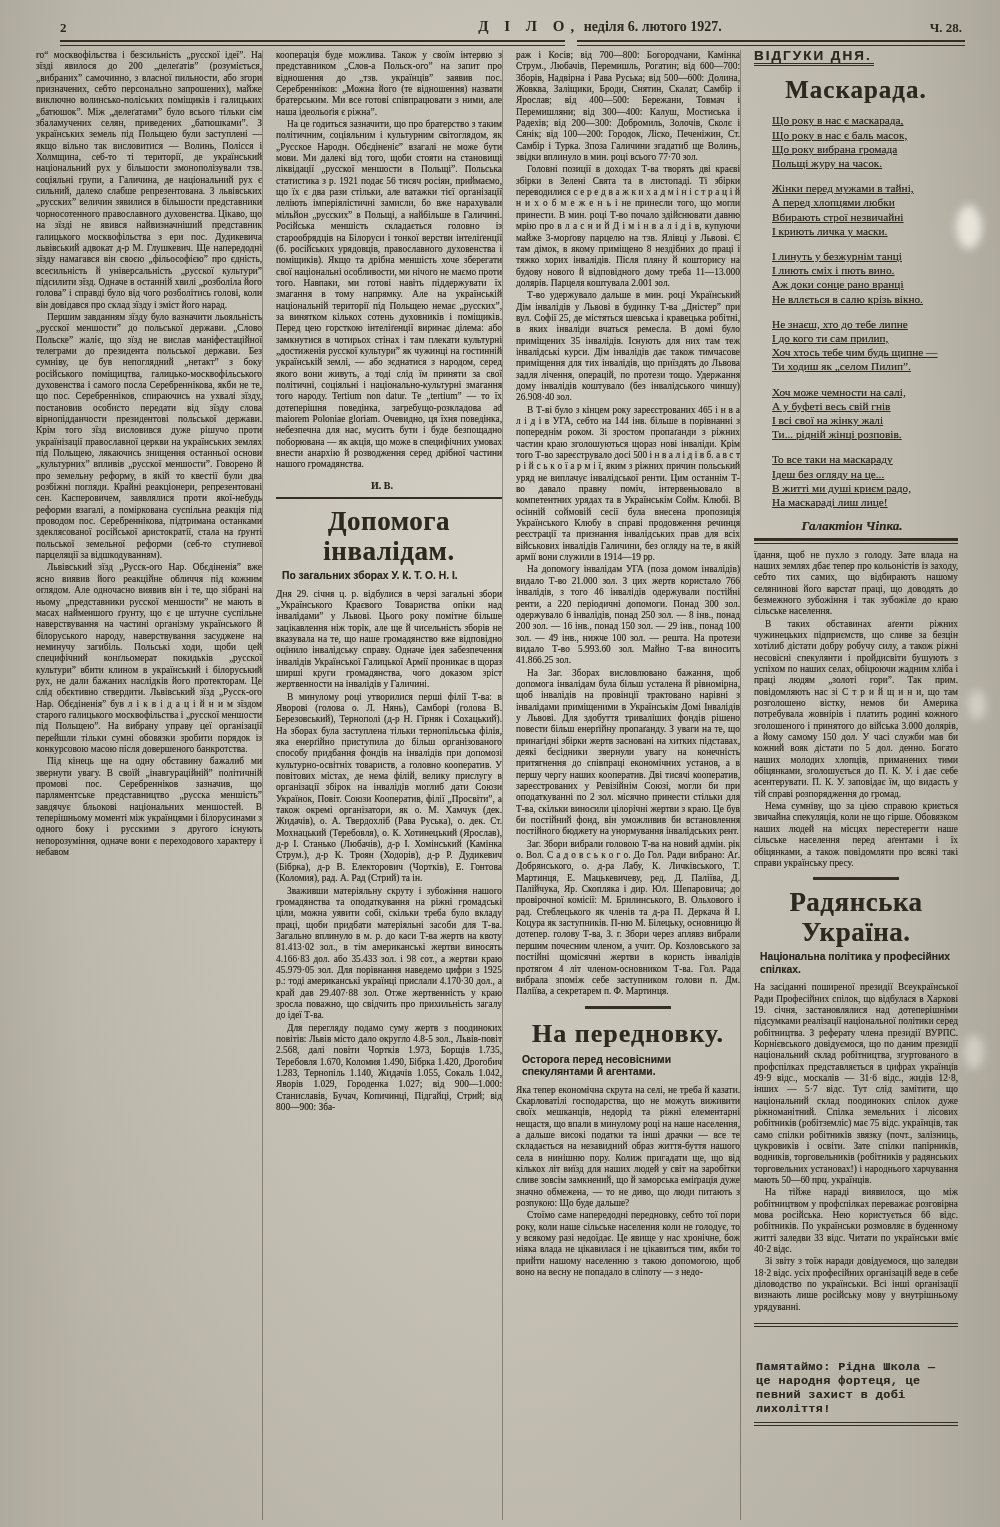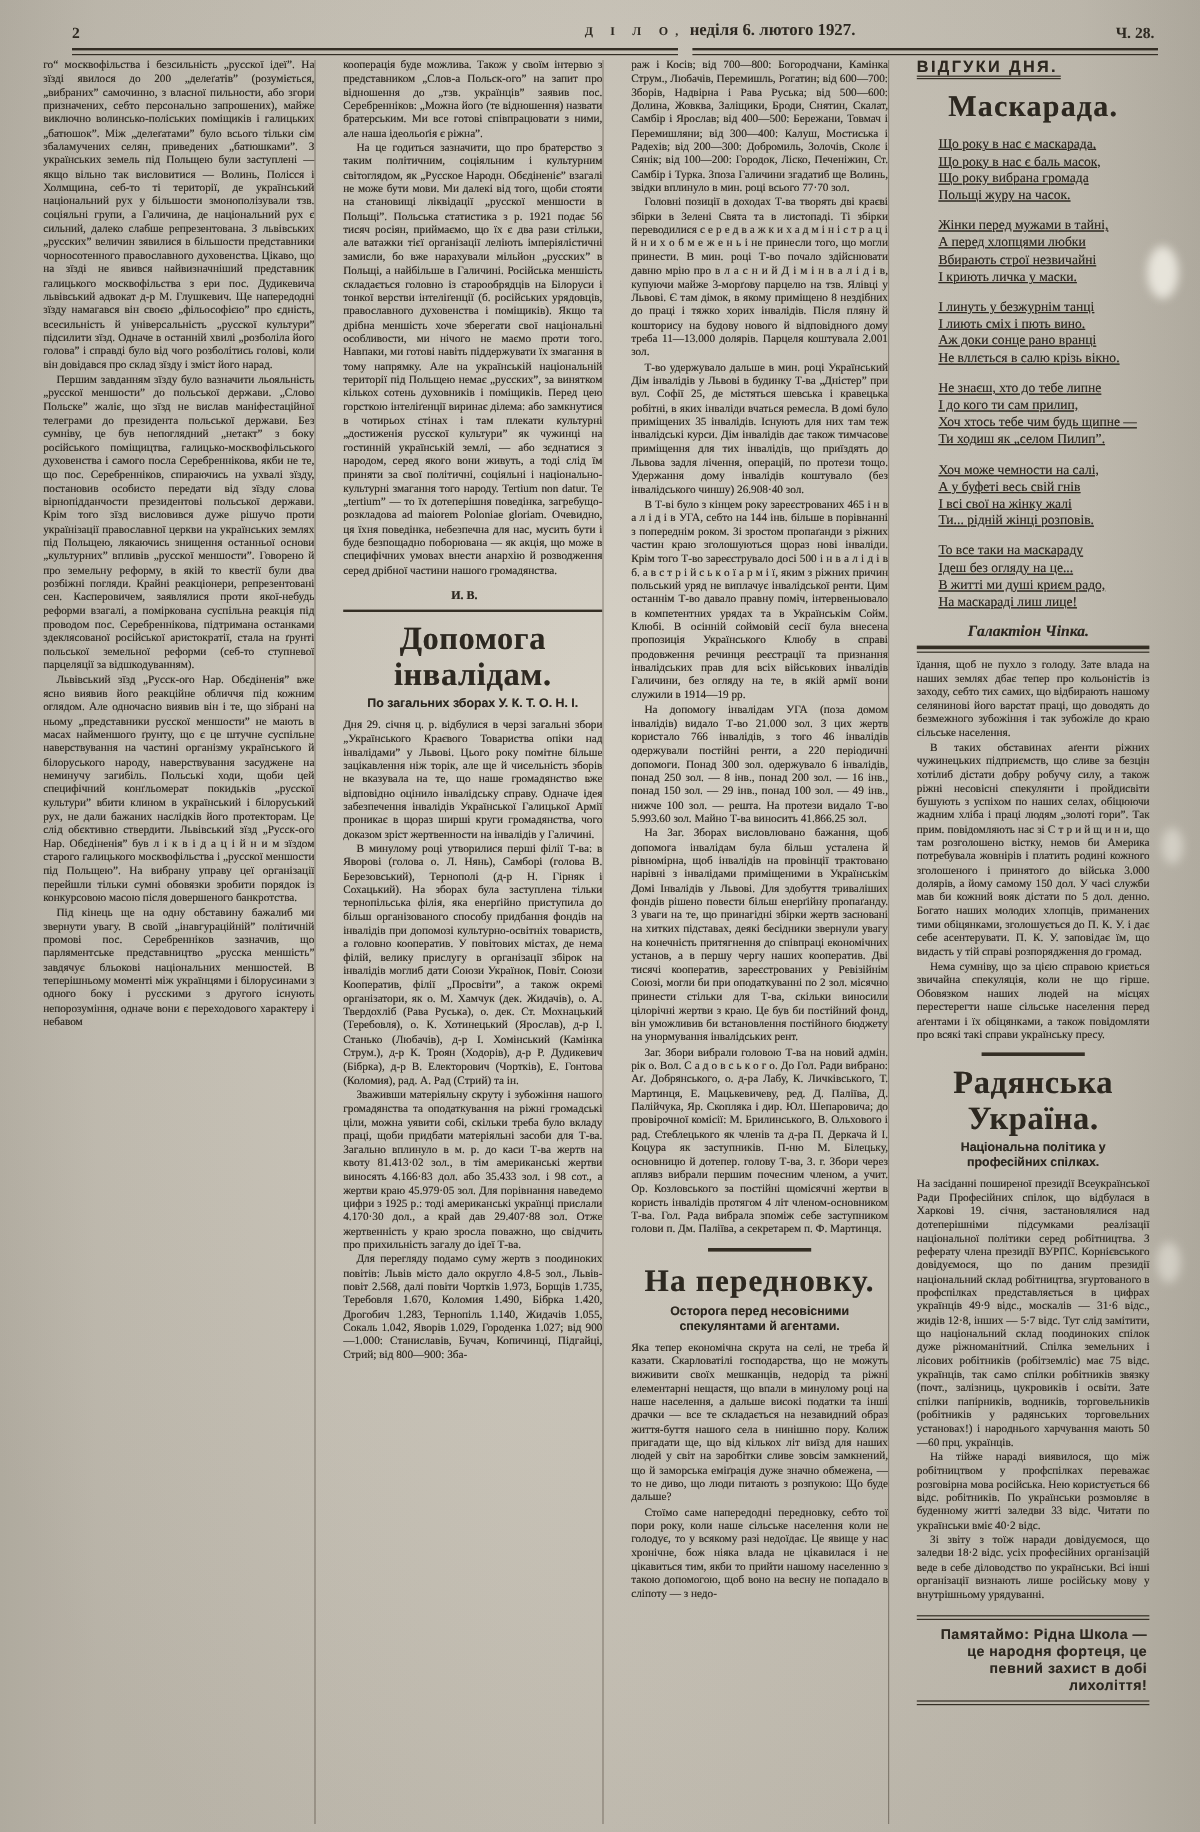"Д І Л О," .mast-title .dilo { font-size: 10px -> 15px }
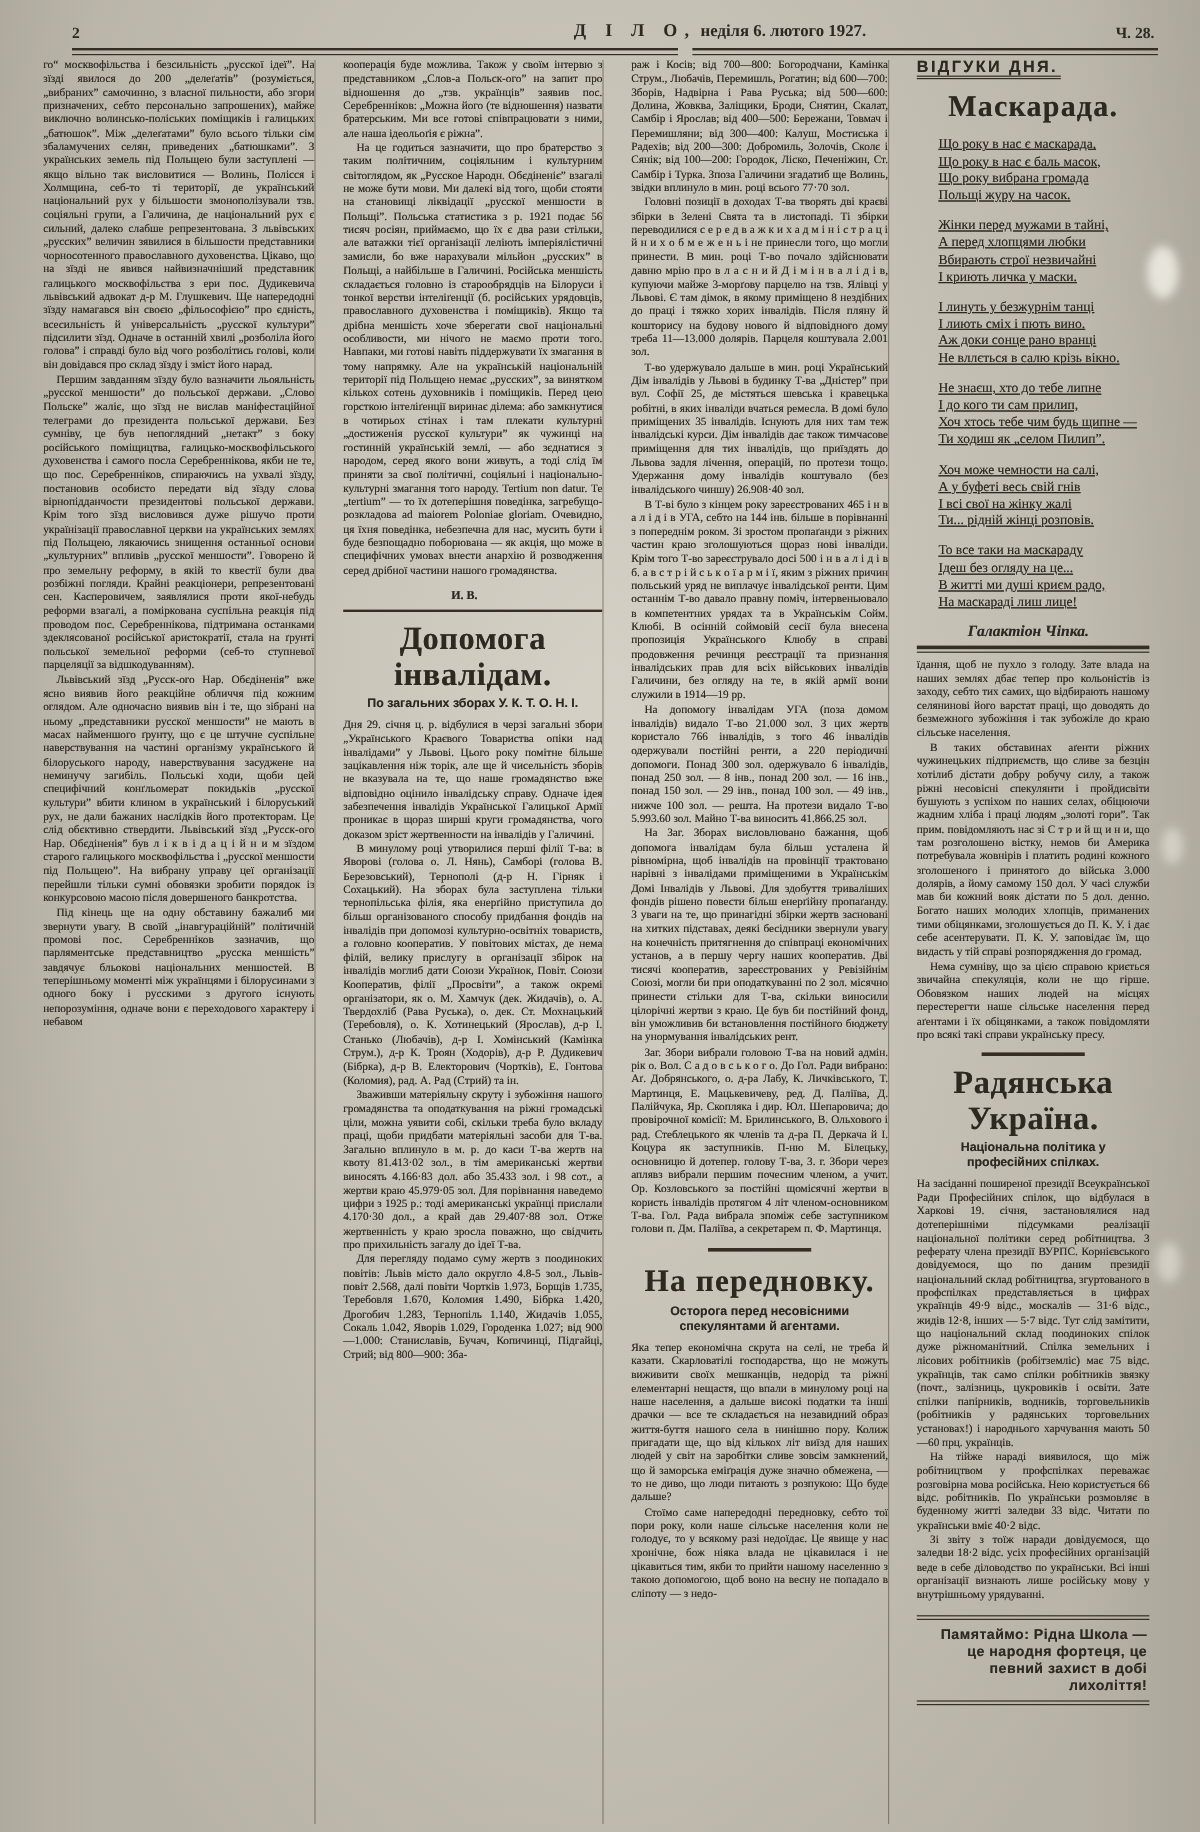"кооперація буде можлива. Також у" .col + .col { padding-left: 23px -> 13px }
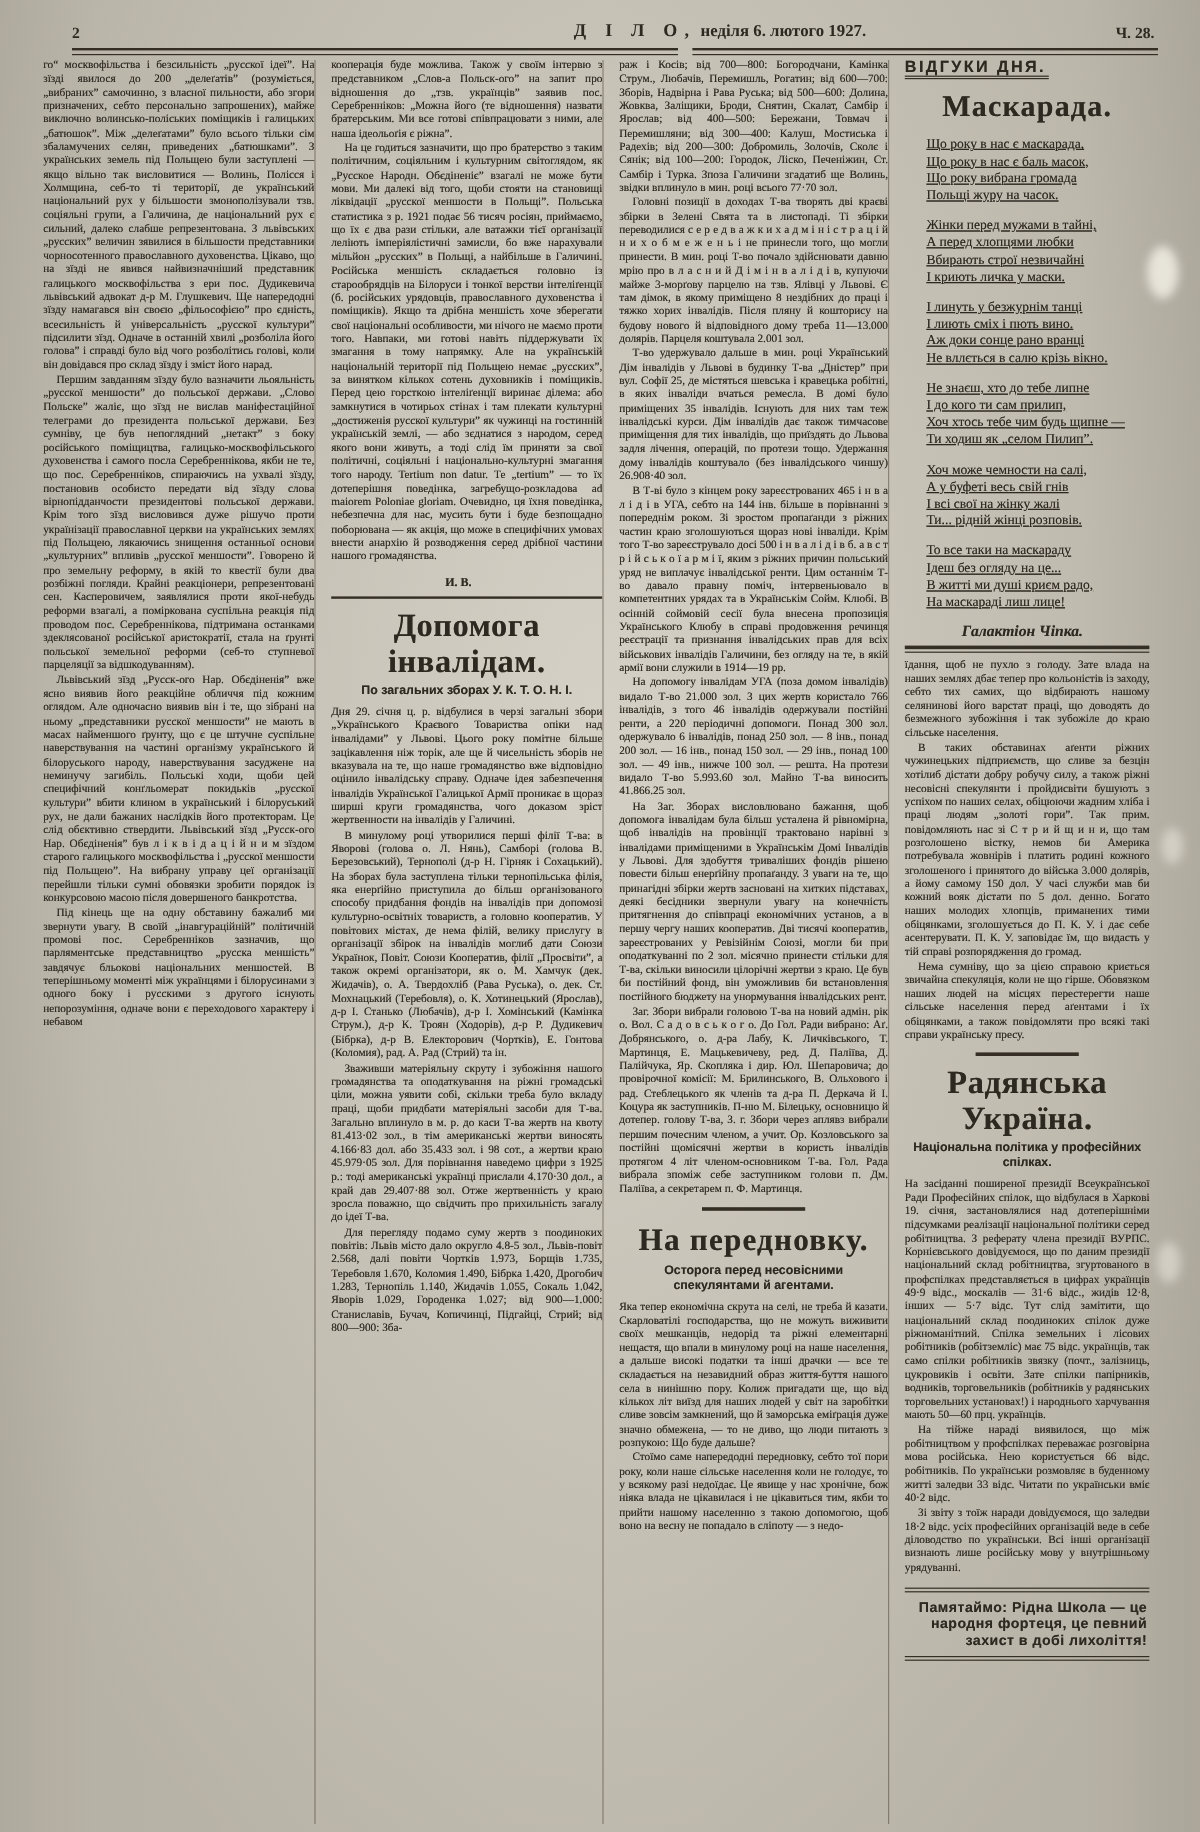"По загальних зборах У. К." .subhead { text-align: center -> left }
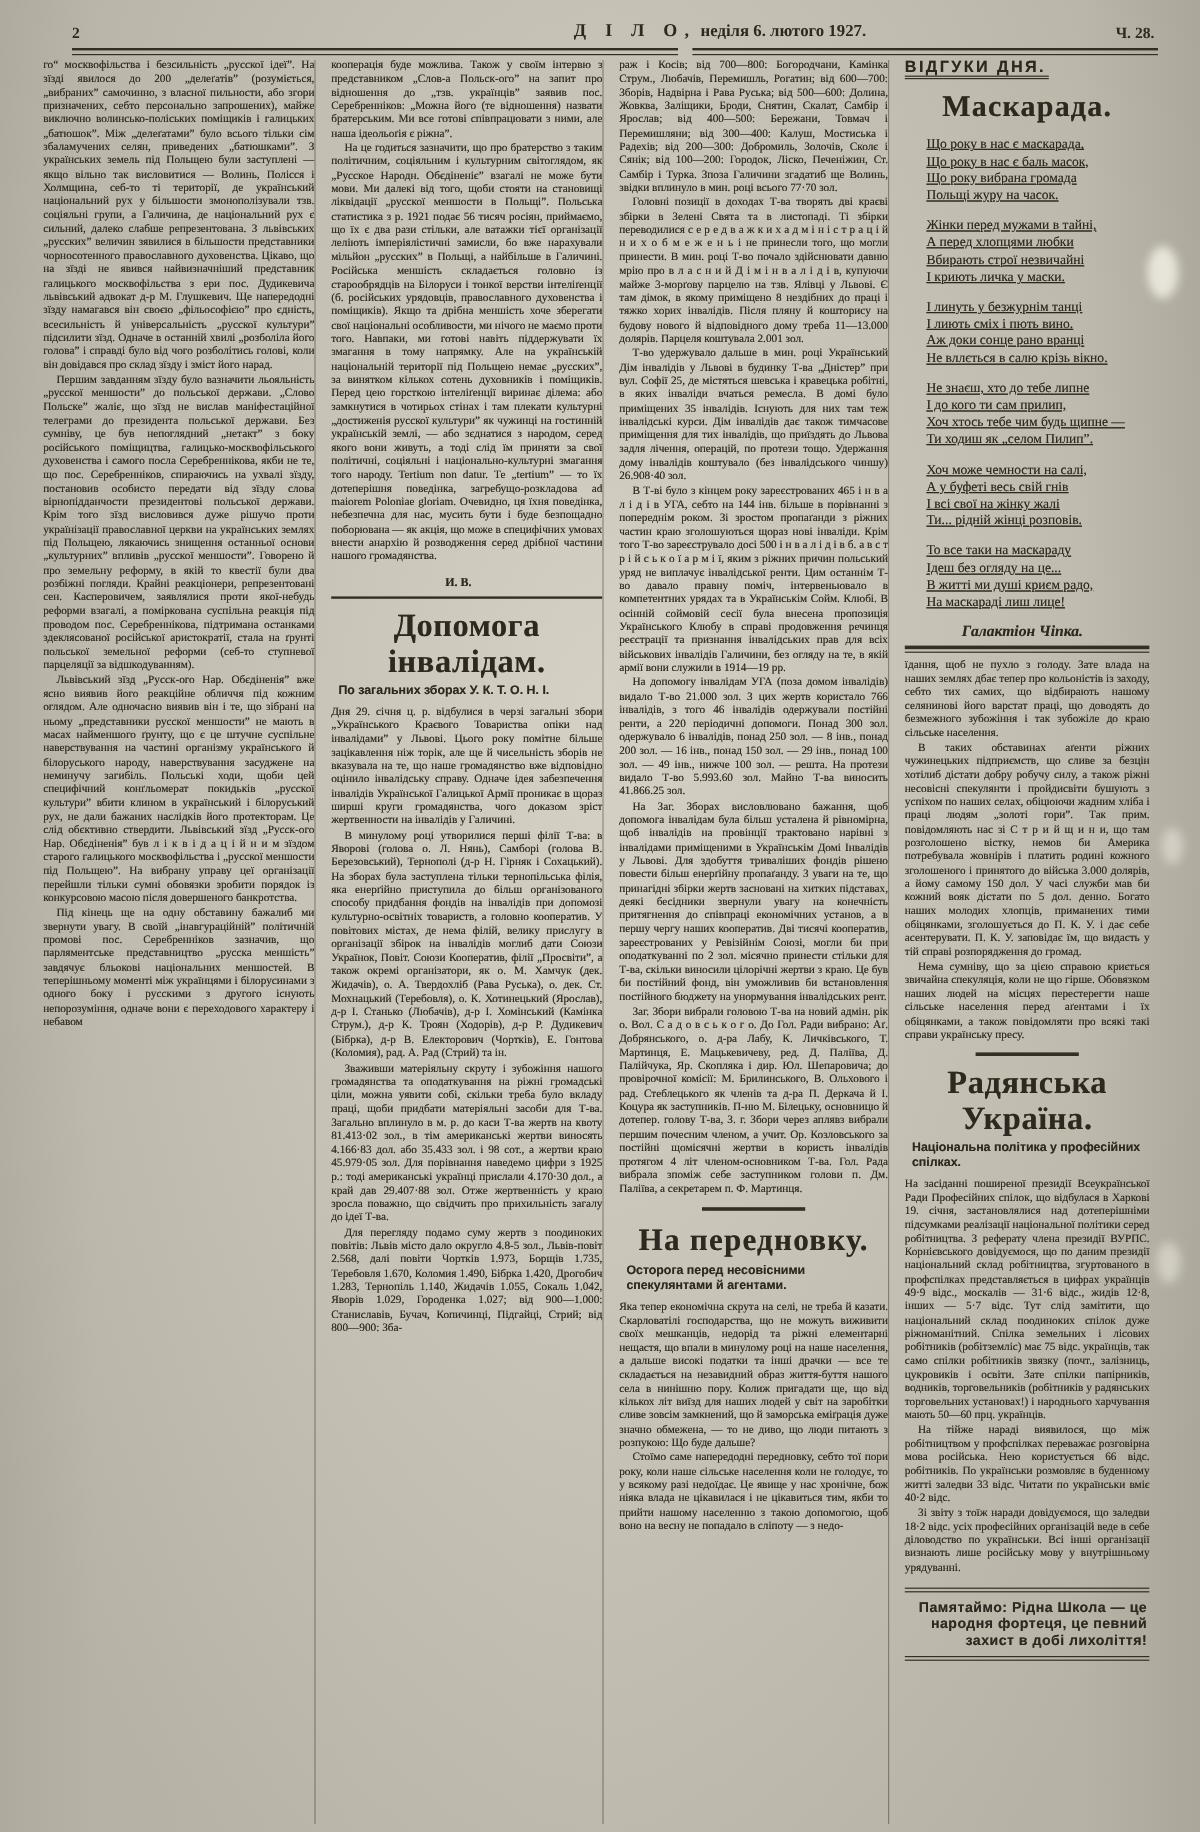"Памятаймо: Рідна Школа — це" .slogan { font-family: Liberation Sans, sans-serif -> Liberation Mono, monospace; margin-top: none -> 28px; text-align: right -> left }
